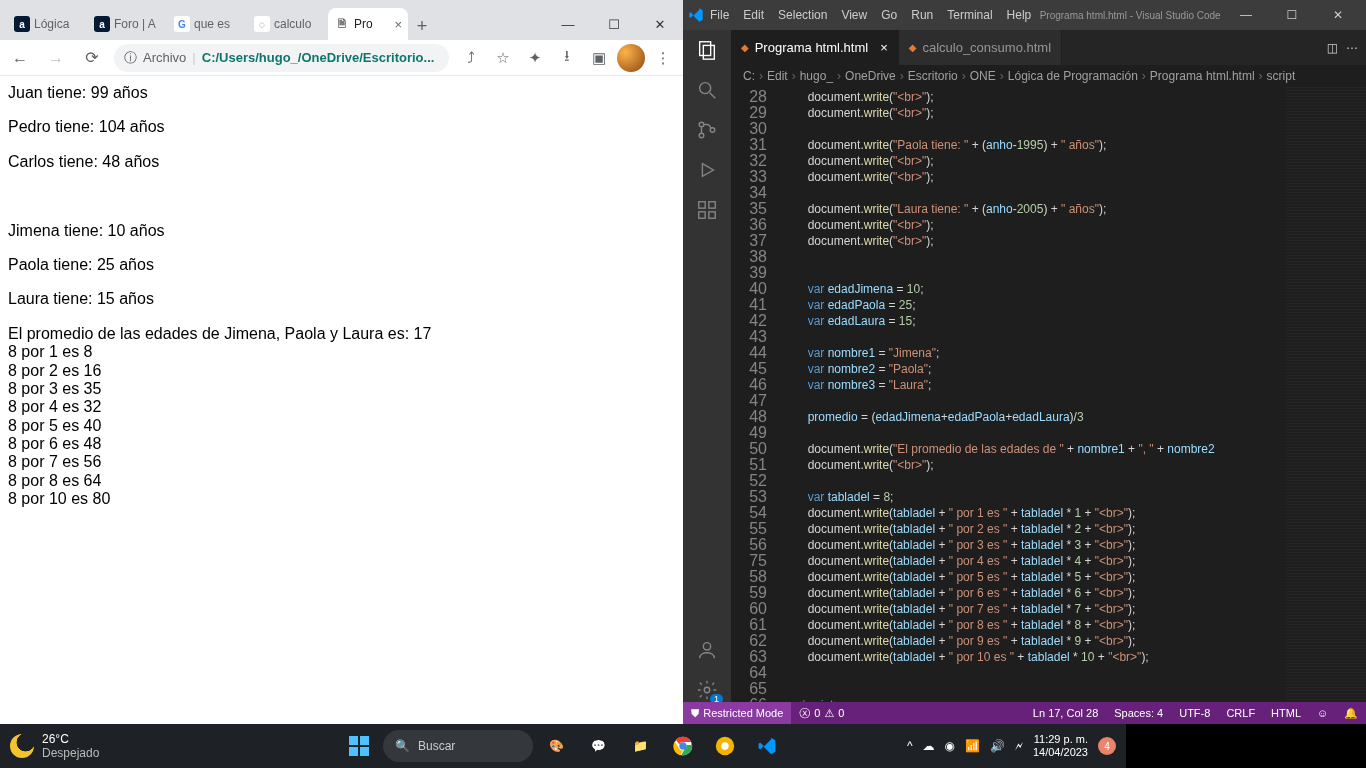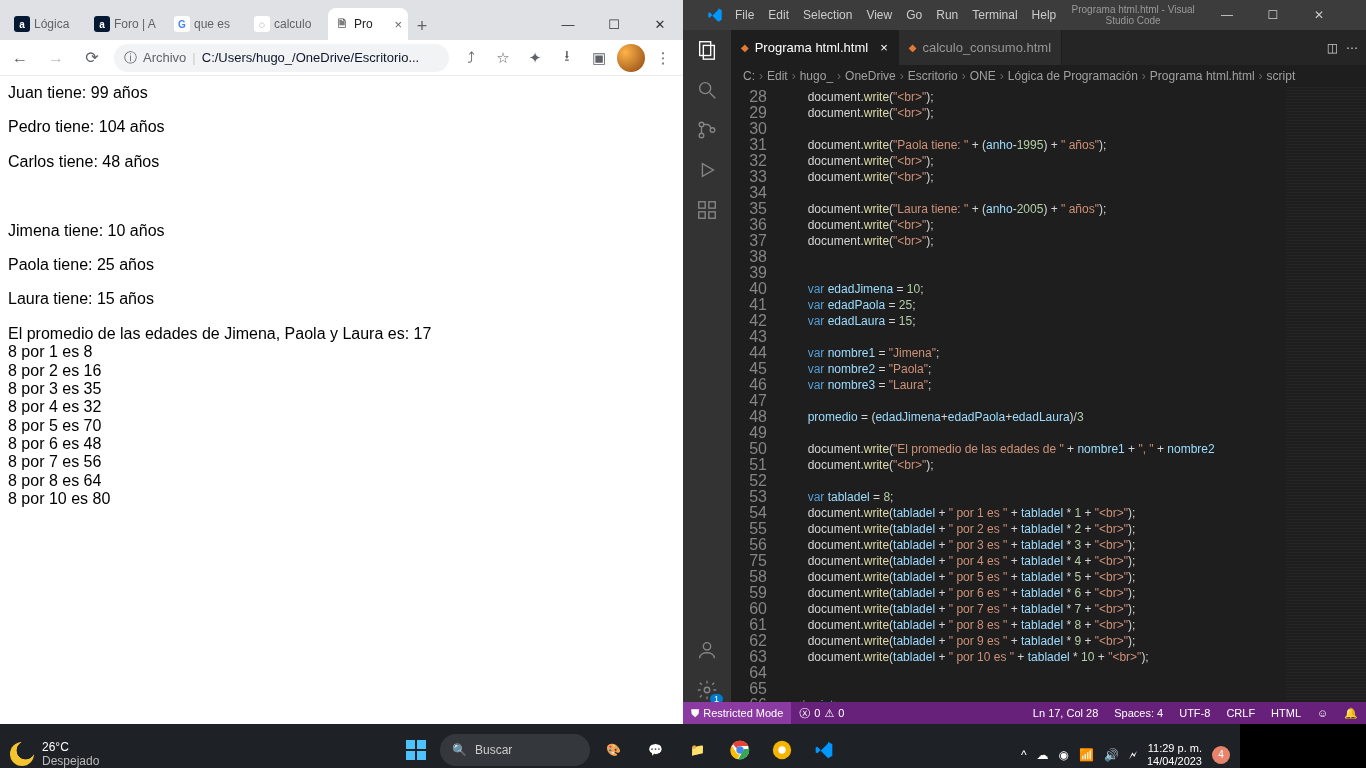"File" .vs-title { gap: 6px -> none; padding: 0 24px -> 0 5px }
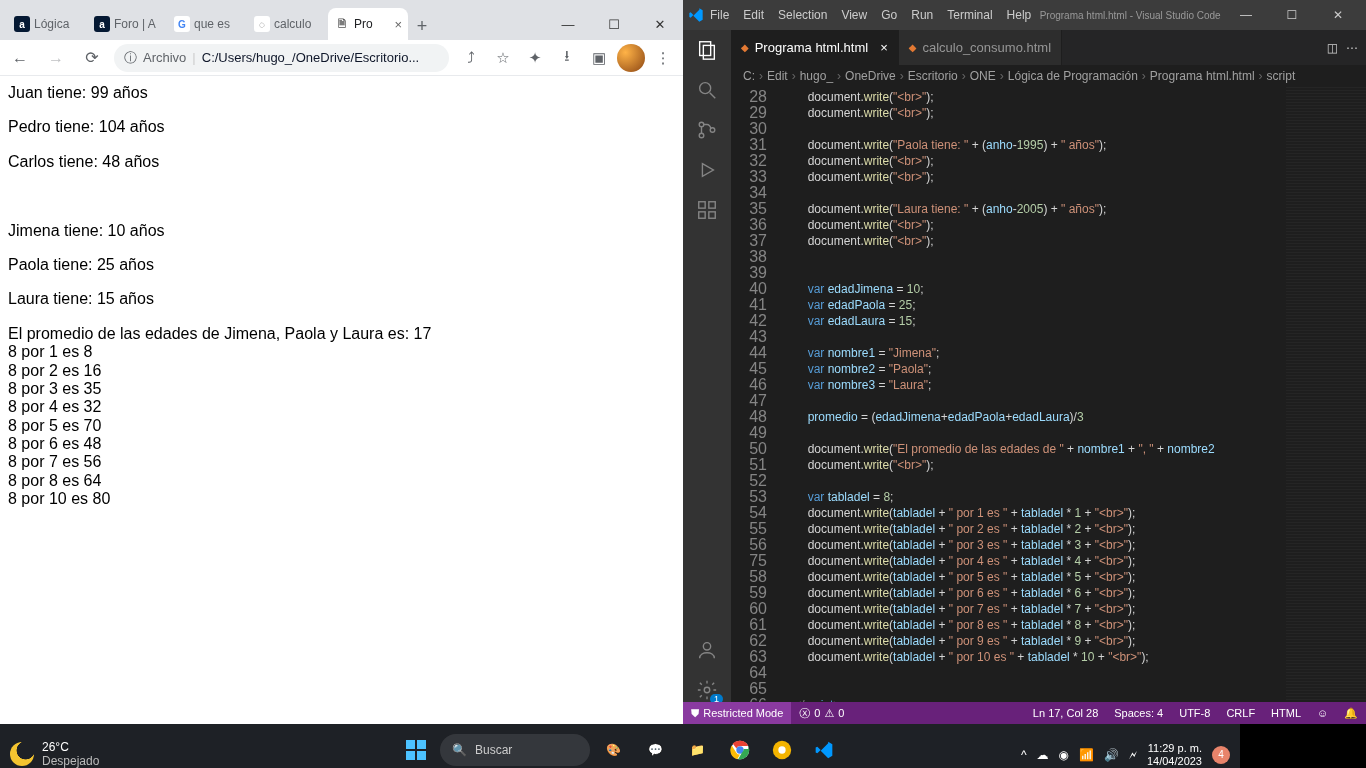"C:/Users/hugo_/OneDrive/Escritorio..." .address .url { color: #0f172a -> #0f766e; font-weight: none -> bold }
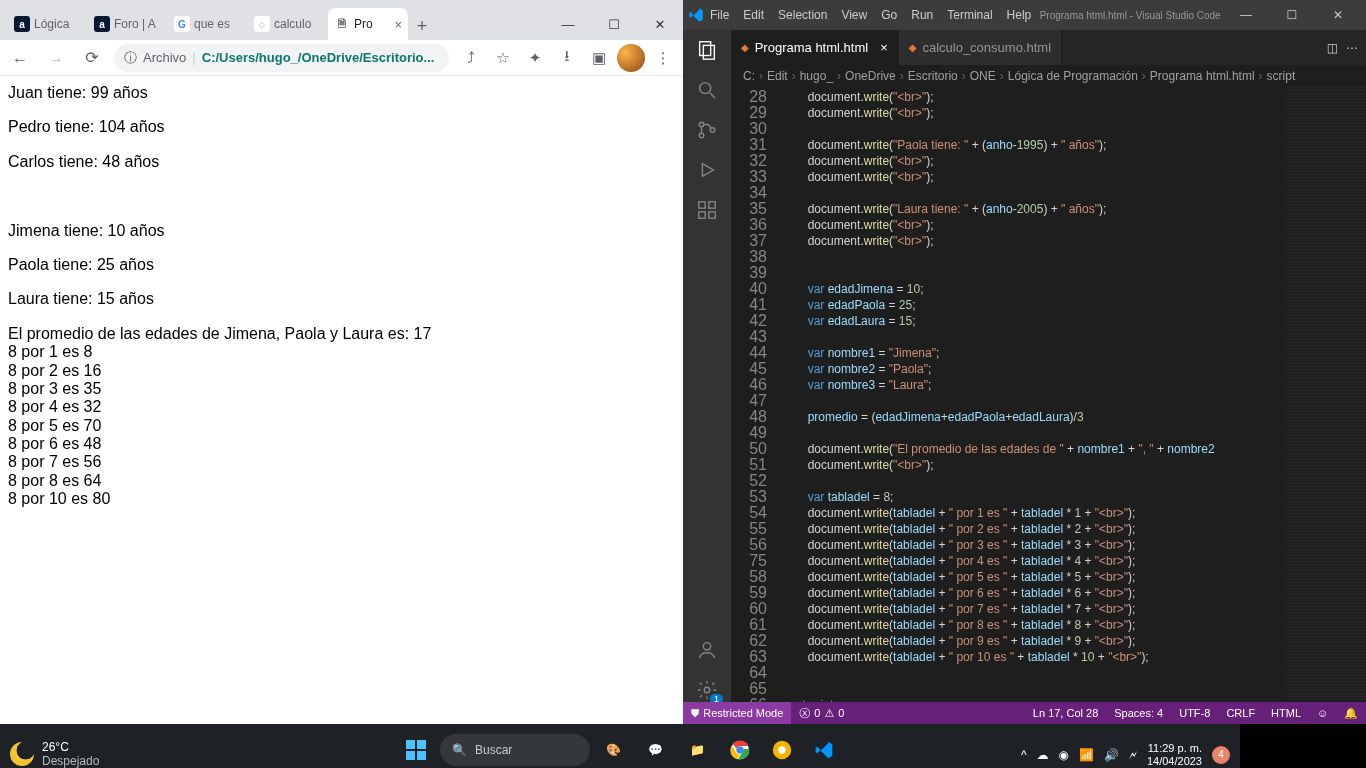"8 por 5 es 70" div.loop-line { text: 70 -> 40 }
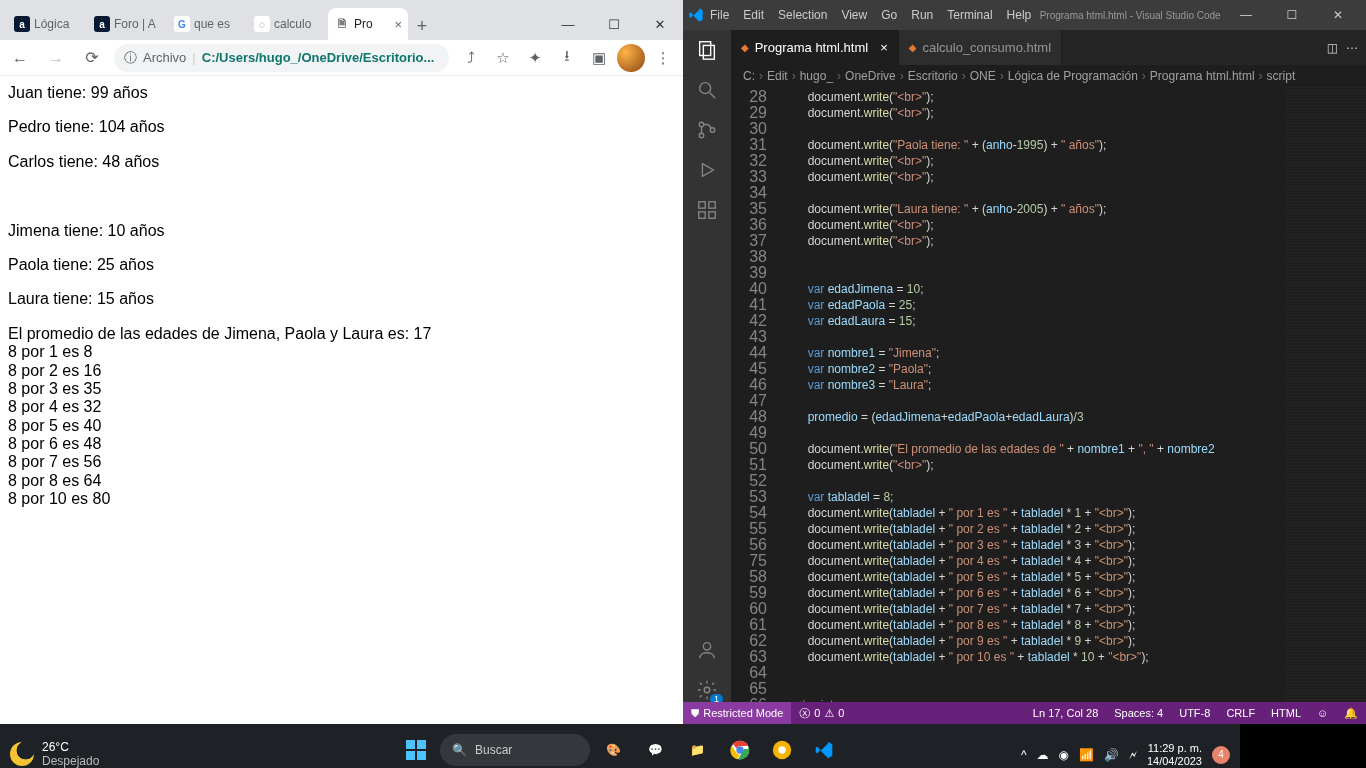"26°C" .taskbar { align-items: flex-end -> center; width: 1240px -> 1126px }
